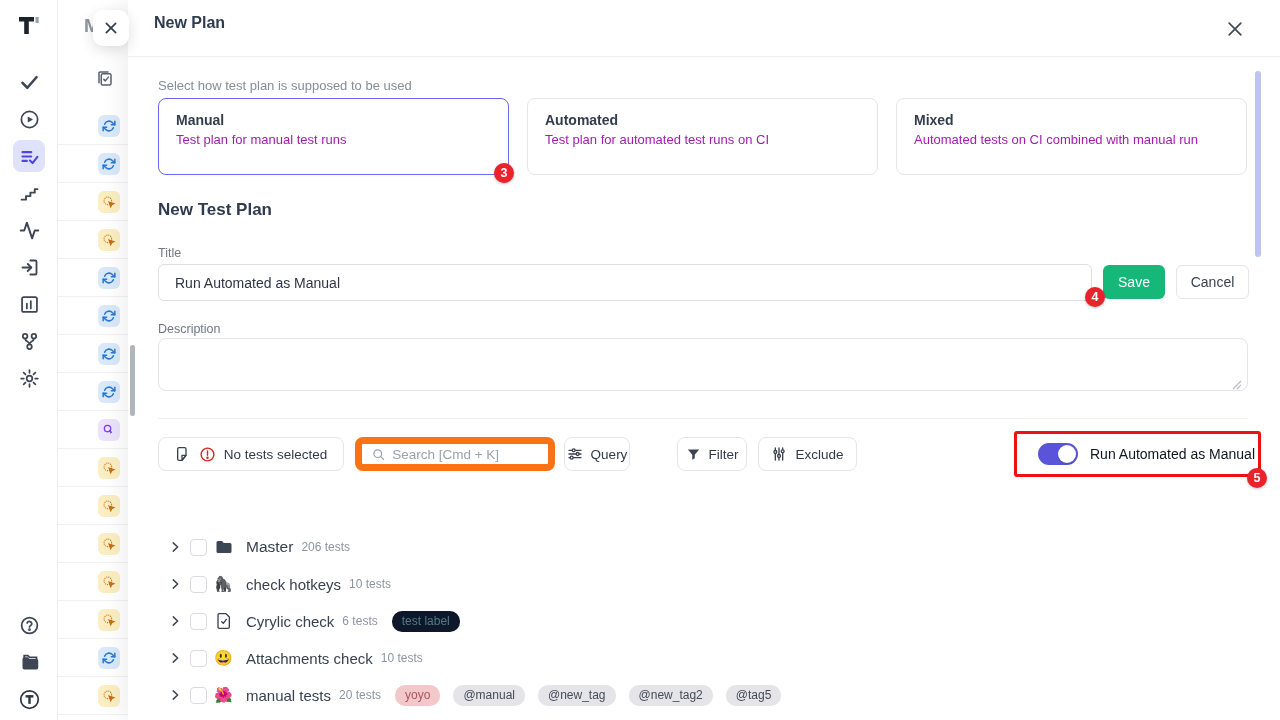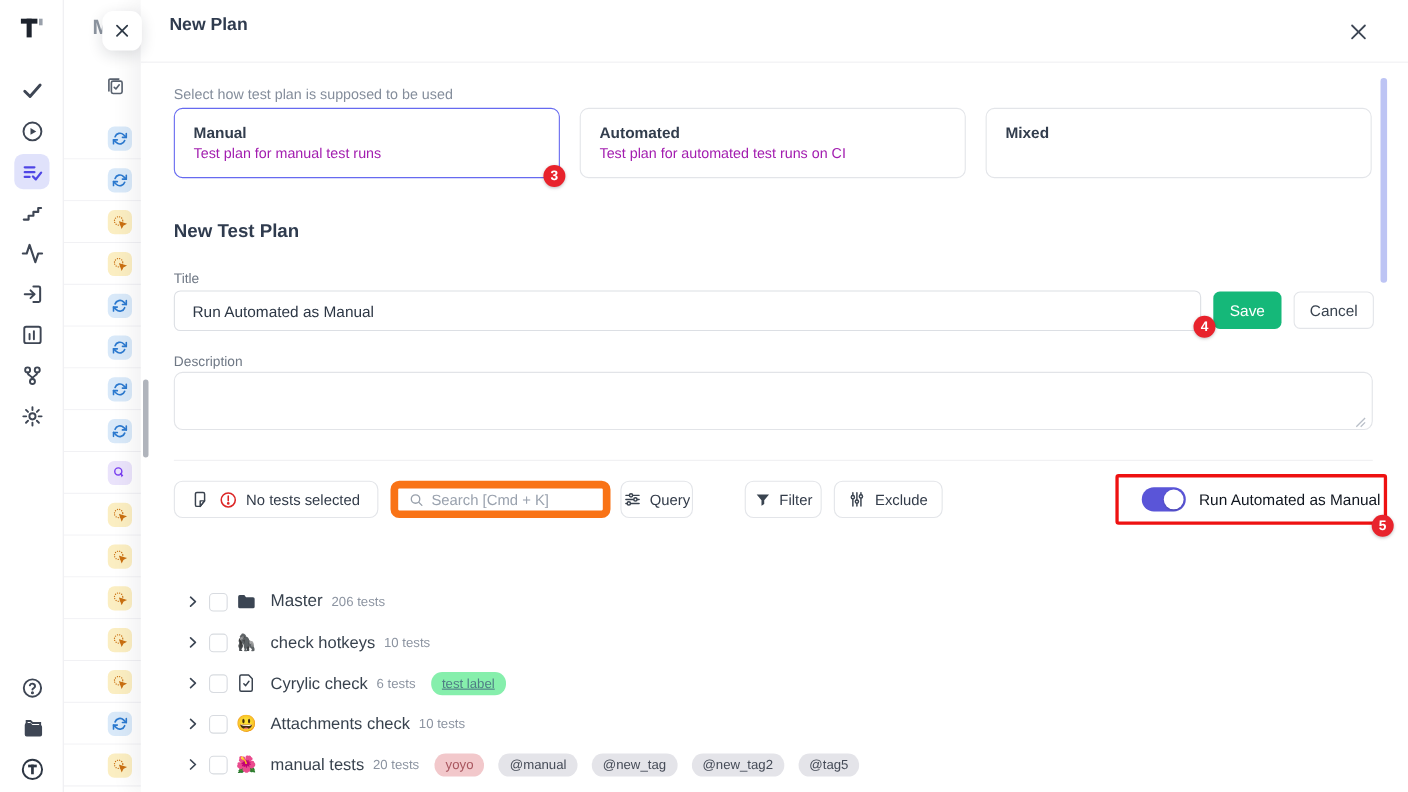"Manual" #cards { height: 64px -> 77px }
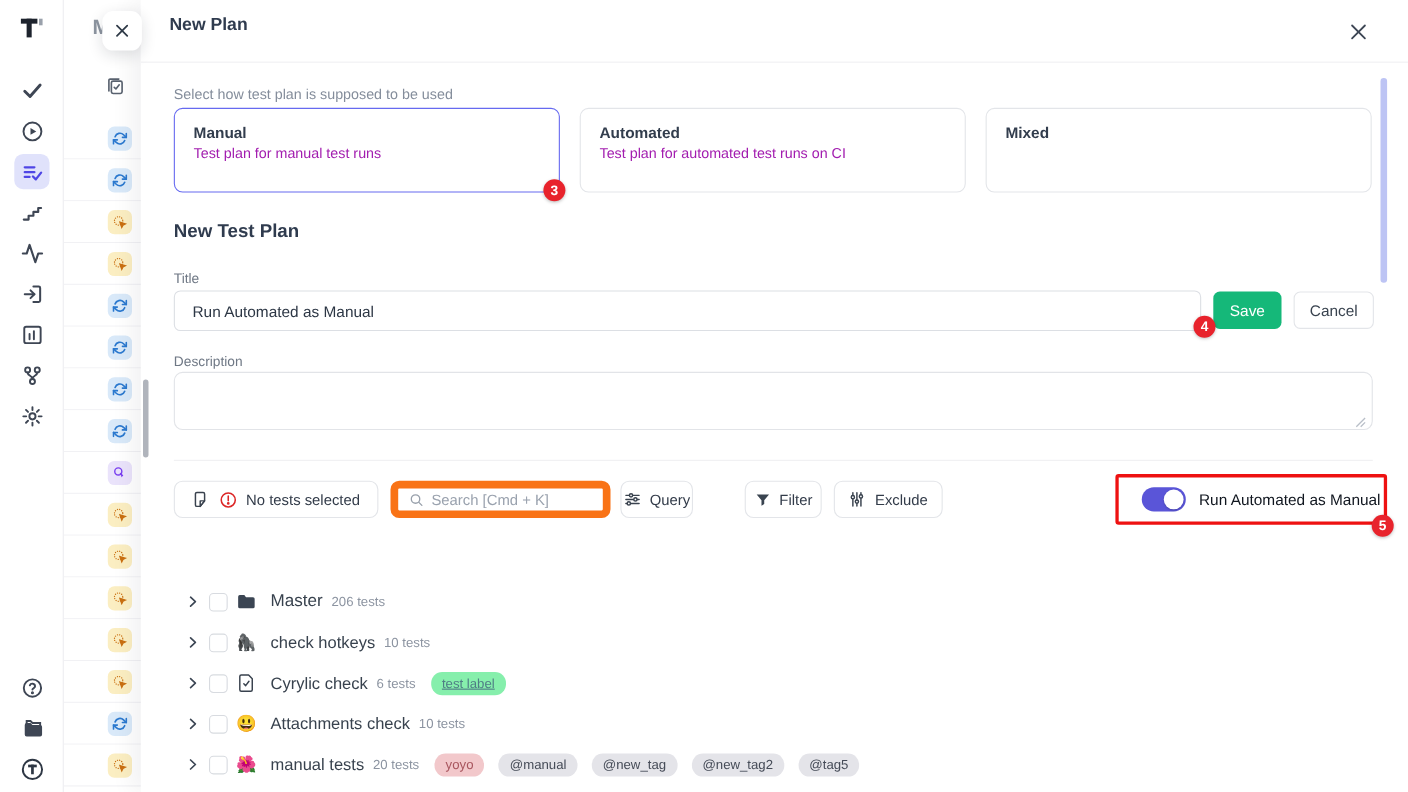"Automated tests on CI combined" div.card-desc { html: none -> <div>Automated tests on CI combined with manual run</div> }
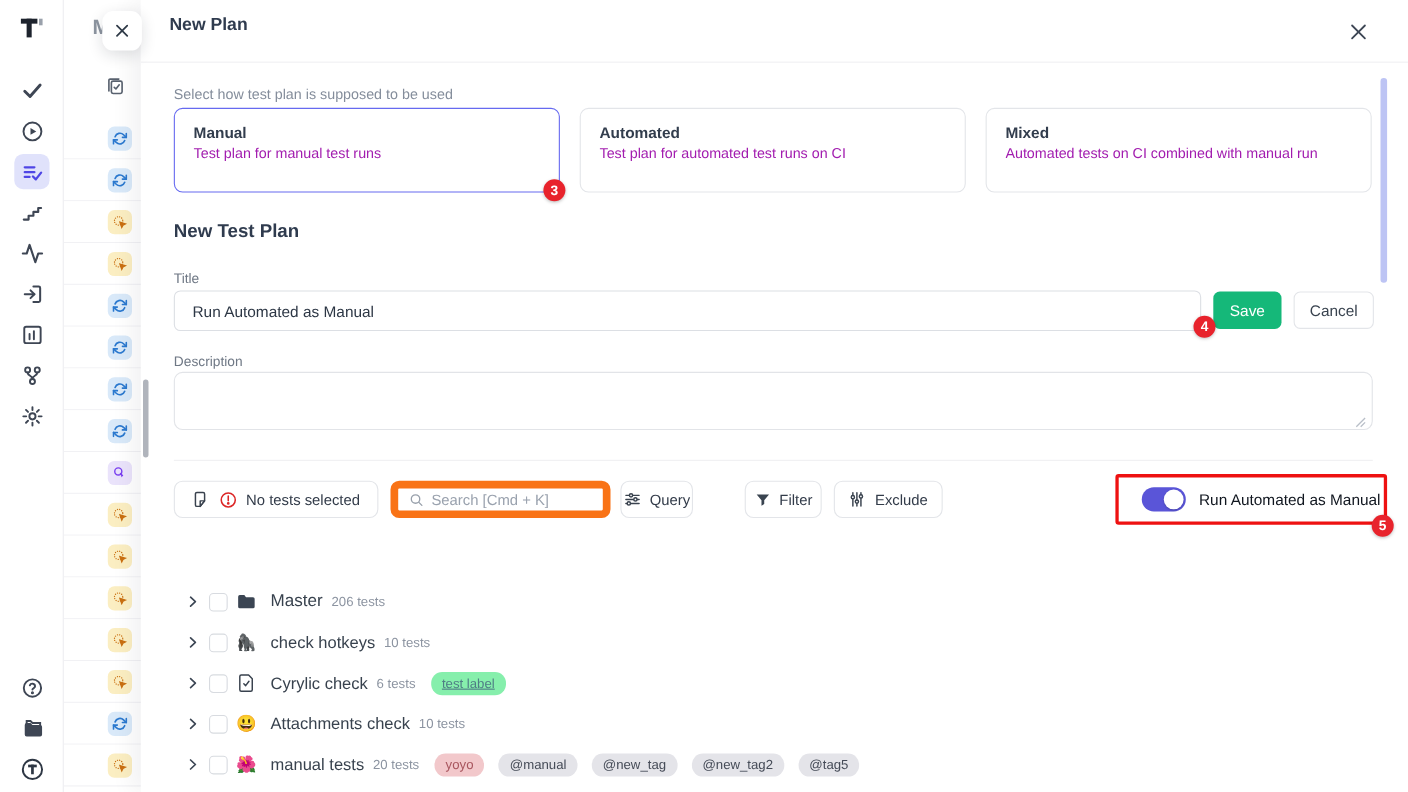"test label" .pill.teal { background: #86efac -> #0f172a; text-decoration: underline -> none }
